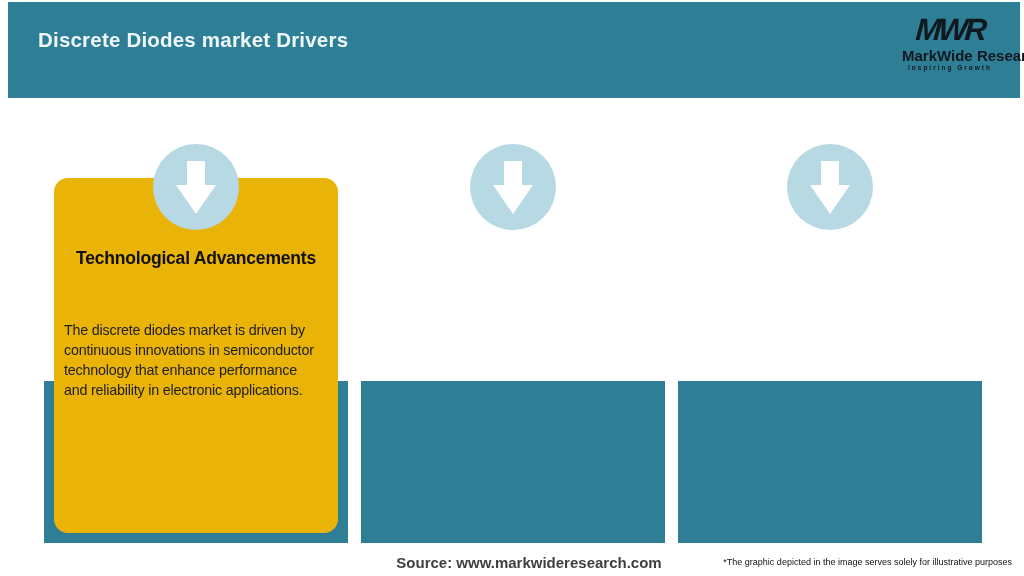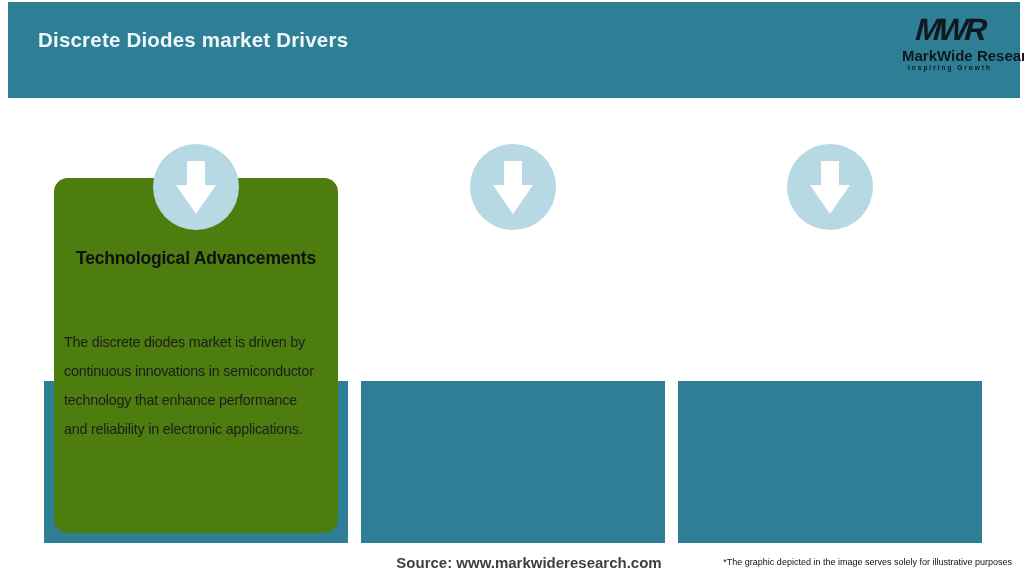"Technological Advancements" .card { background: #4d7c0f -> #eab308 }
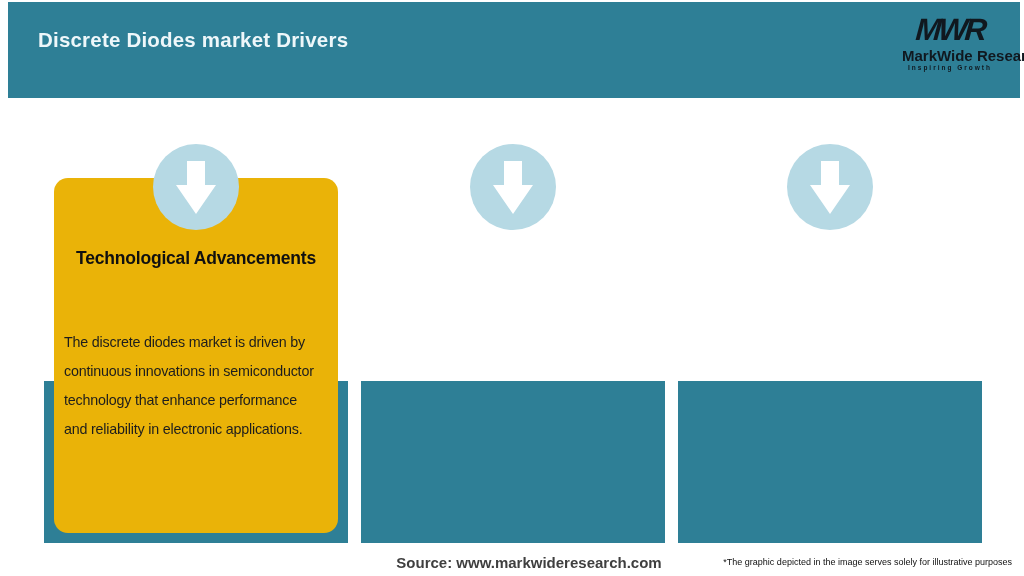"The discrete diodes market is" .card-body { line-height: 29px -> 20px; top: 150px -> 142px }
